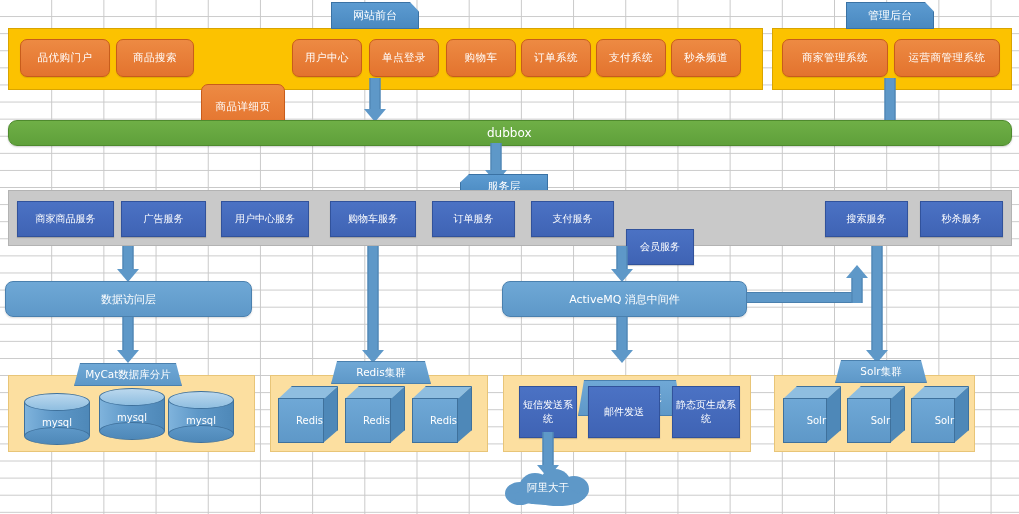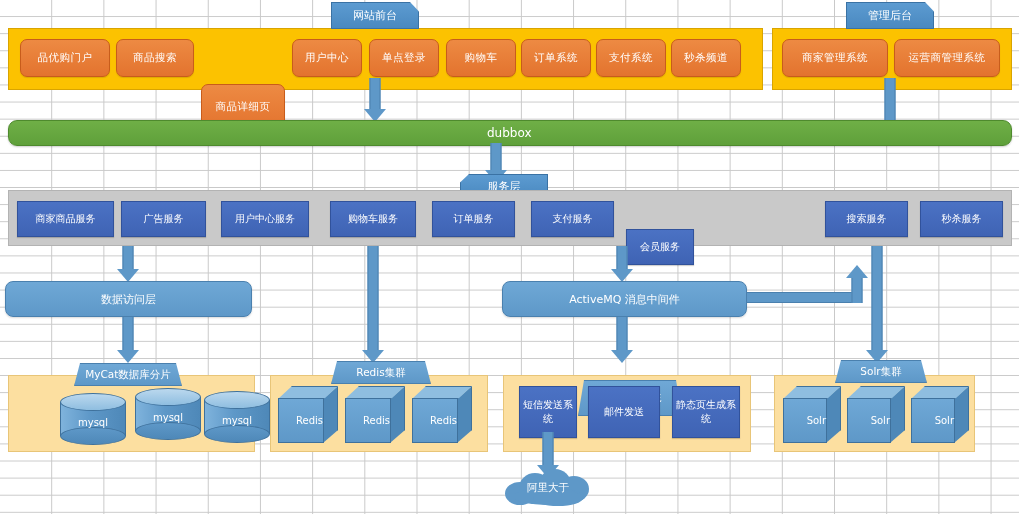"mysql" .cyl { margin-left: 36px -> none }
